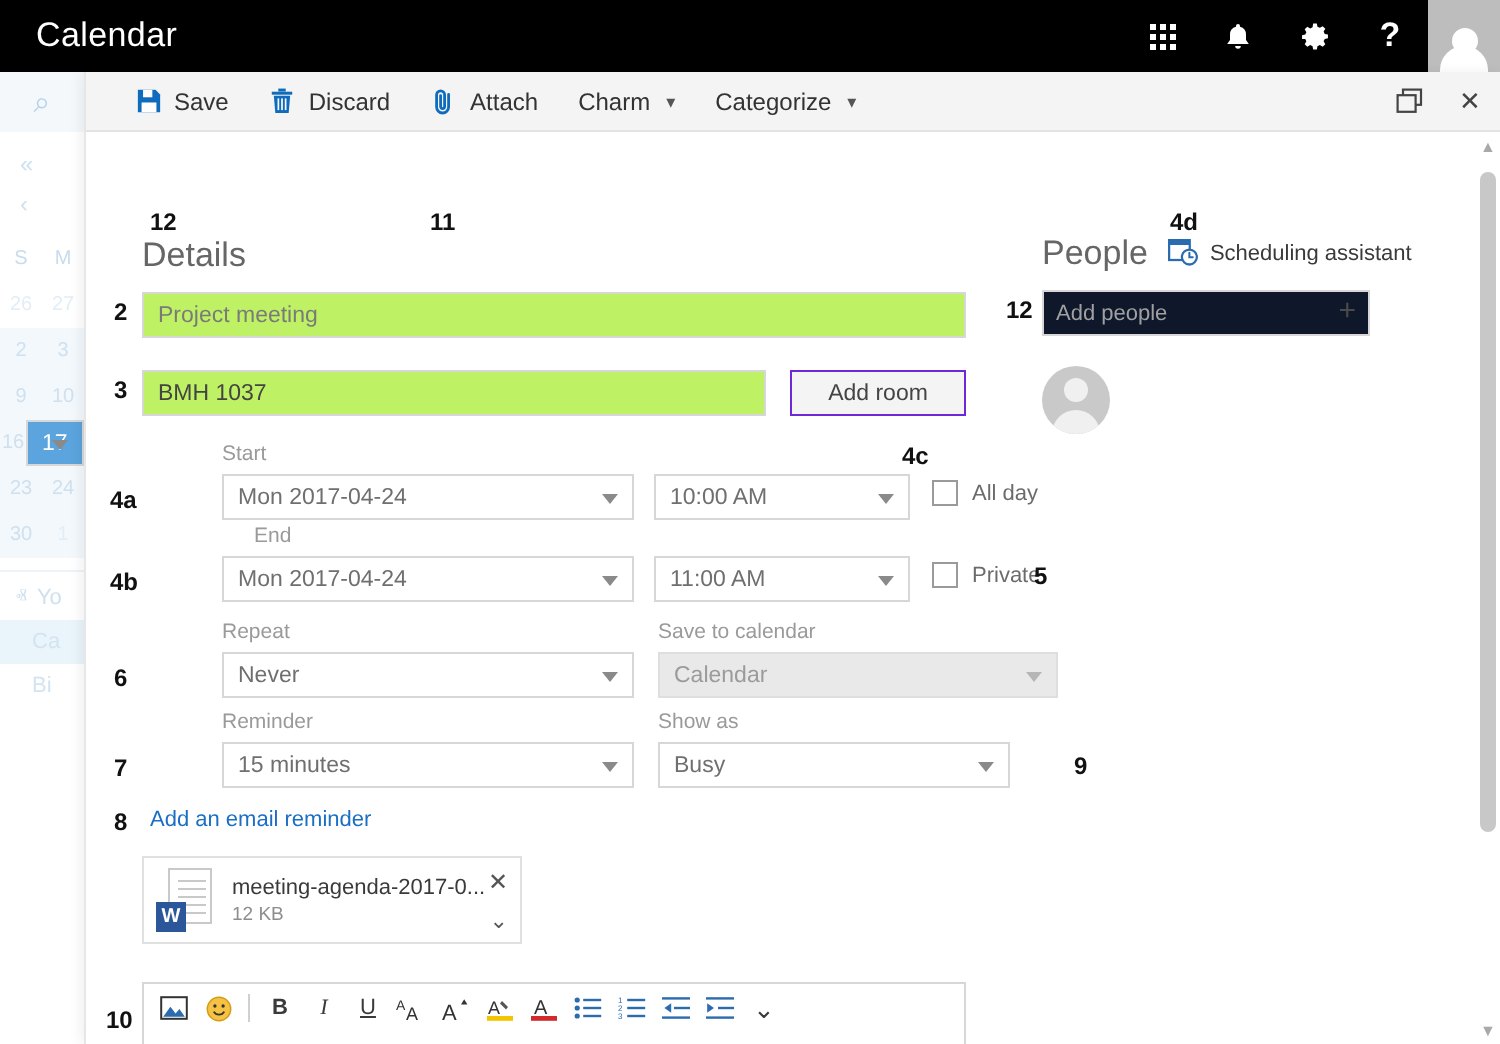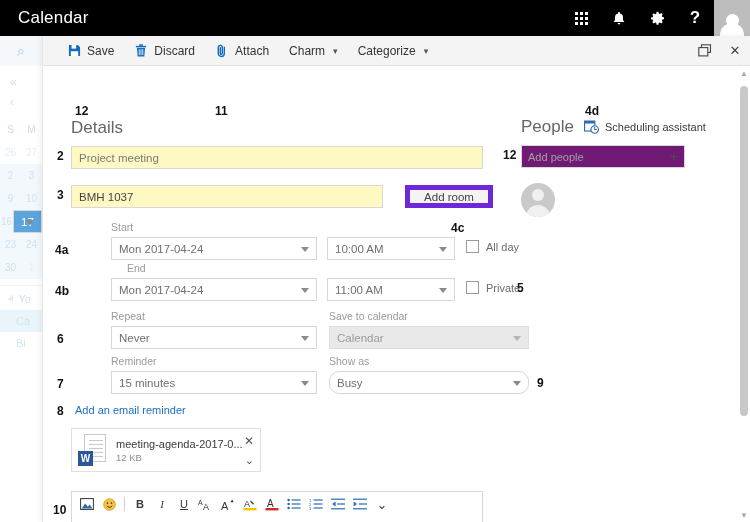"Project meeting" .fld { background: #fef9c3 -> #bef264 }
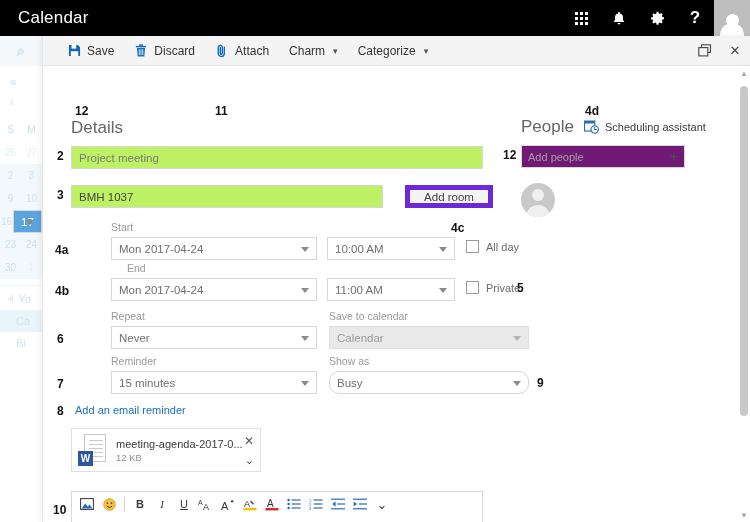"Add people" .addppl { background: #701a75 -> #0f172a }
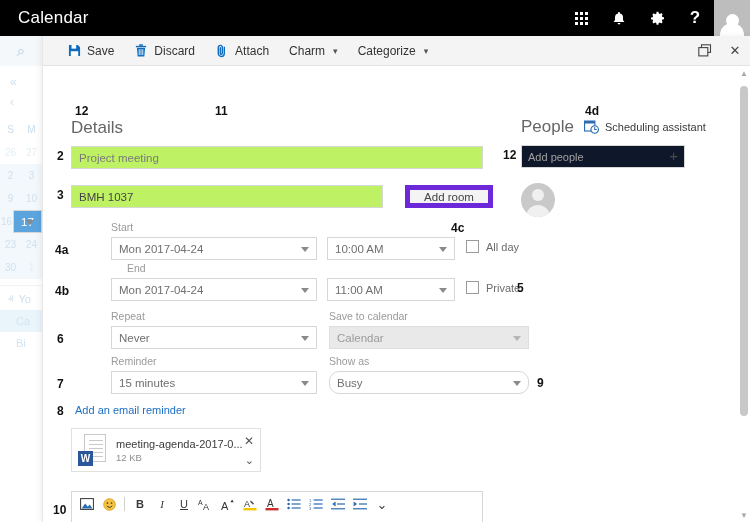"BMH 1037" div { gap: 22px -> 12px }
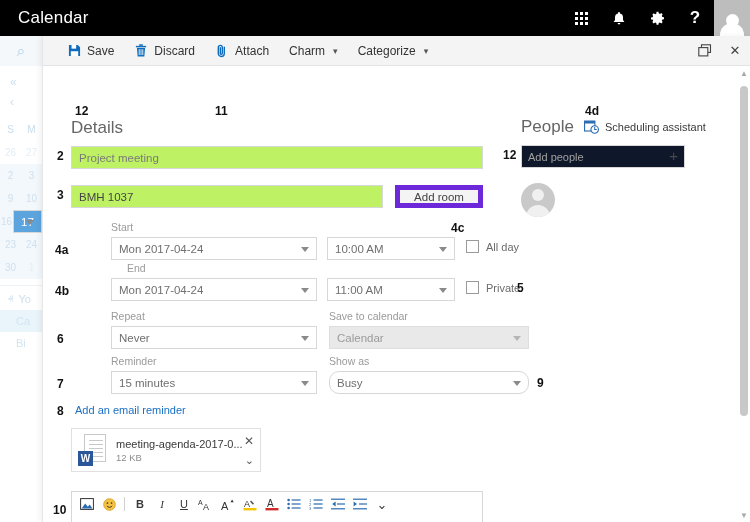"Add room" .btn-room { border: 5px solid #6d28d9 -> 1px solid #6d28d9 }
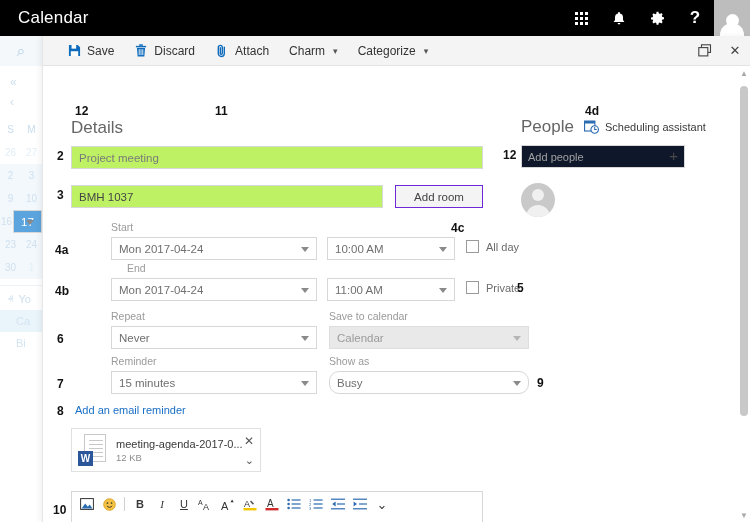"Busy" div.sel { border-radius: 10px -> none; width: 200px -> 176px }
